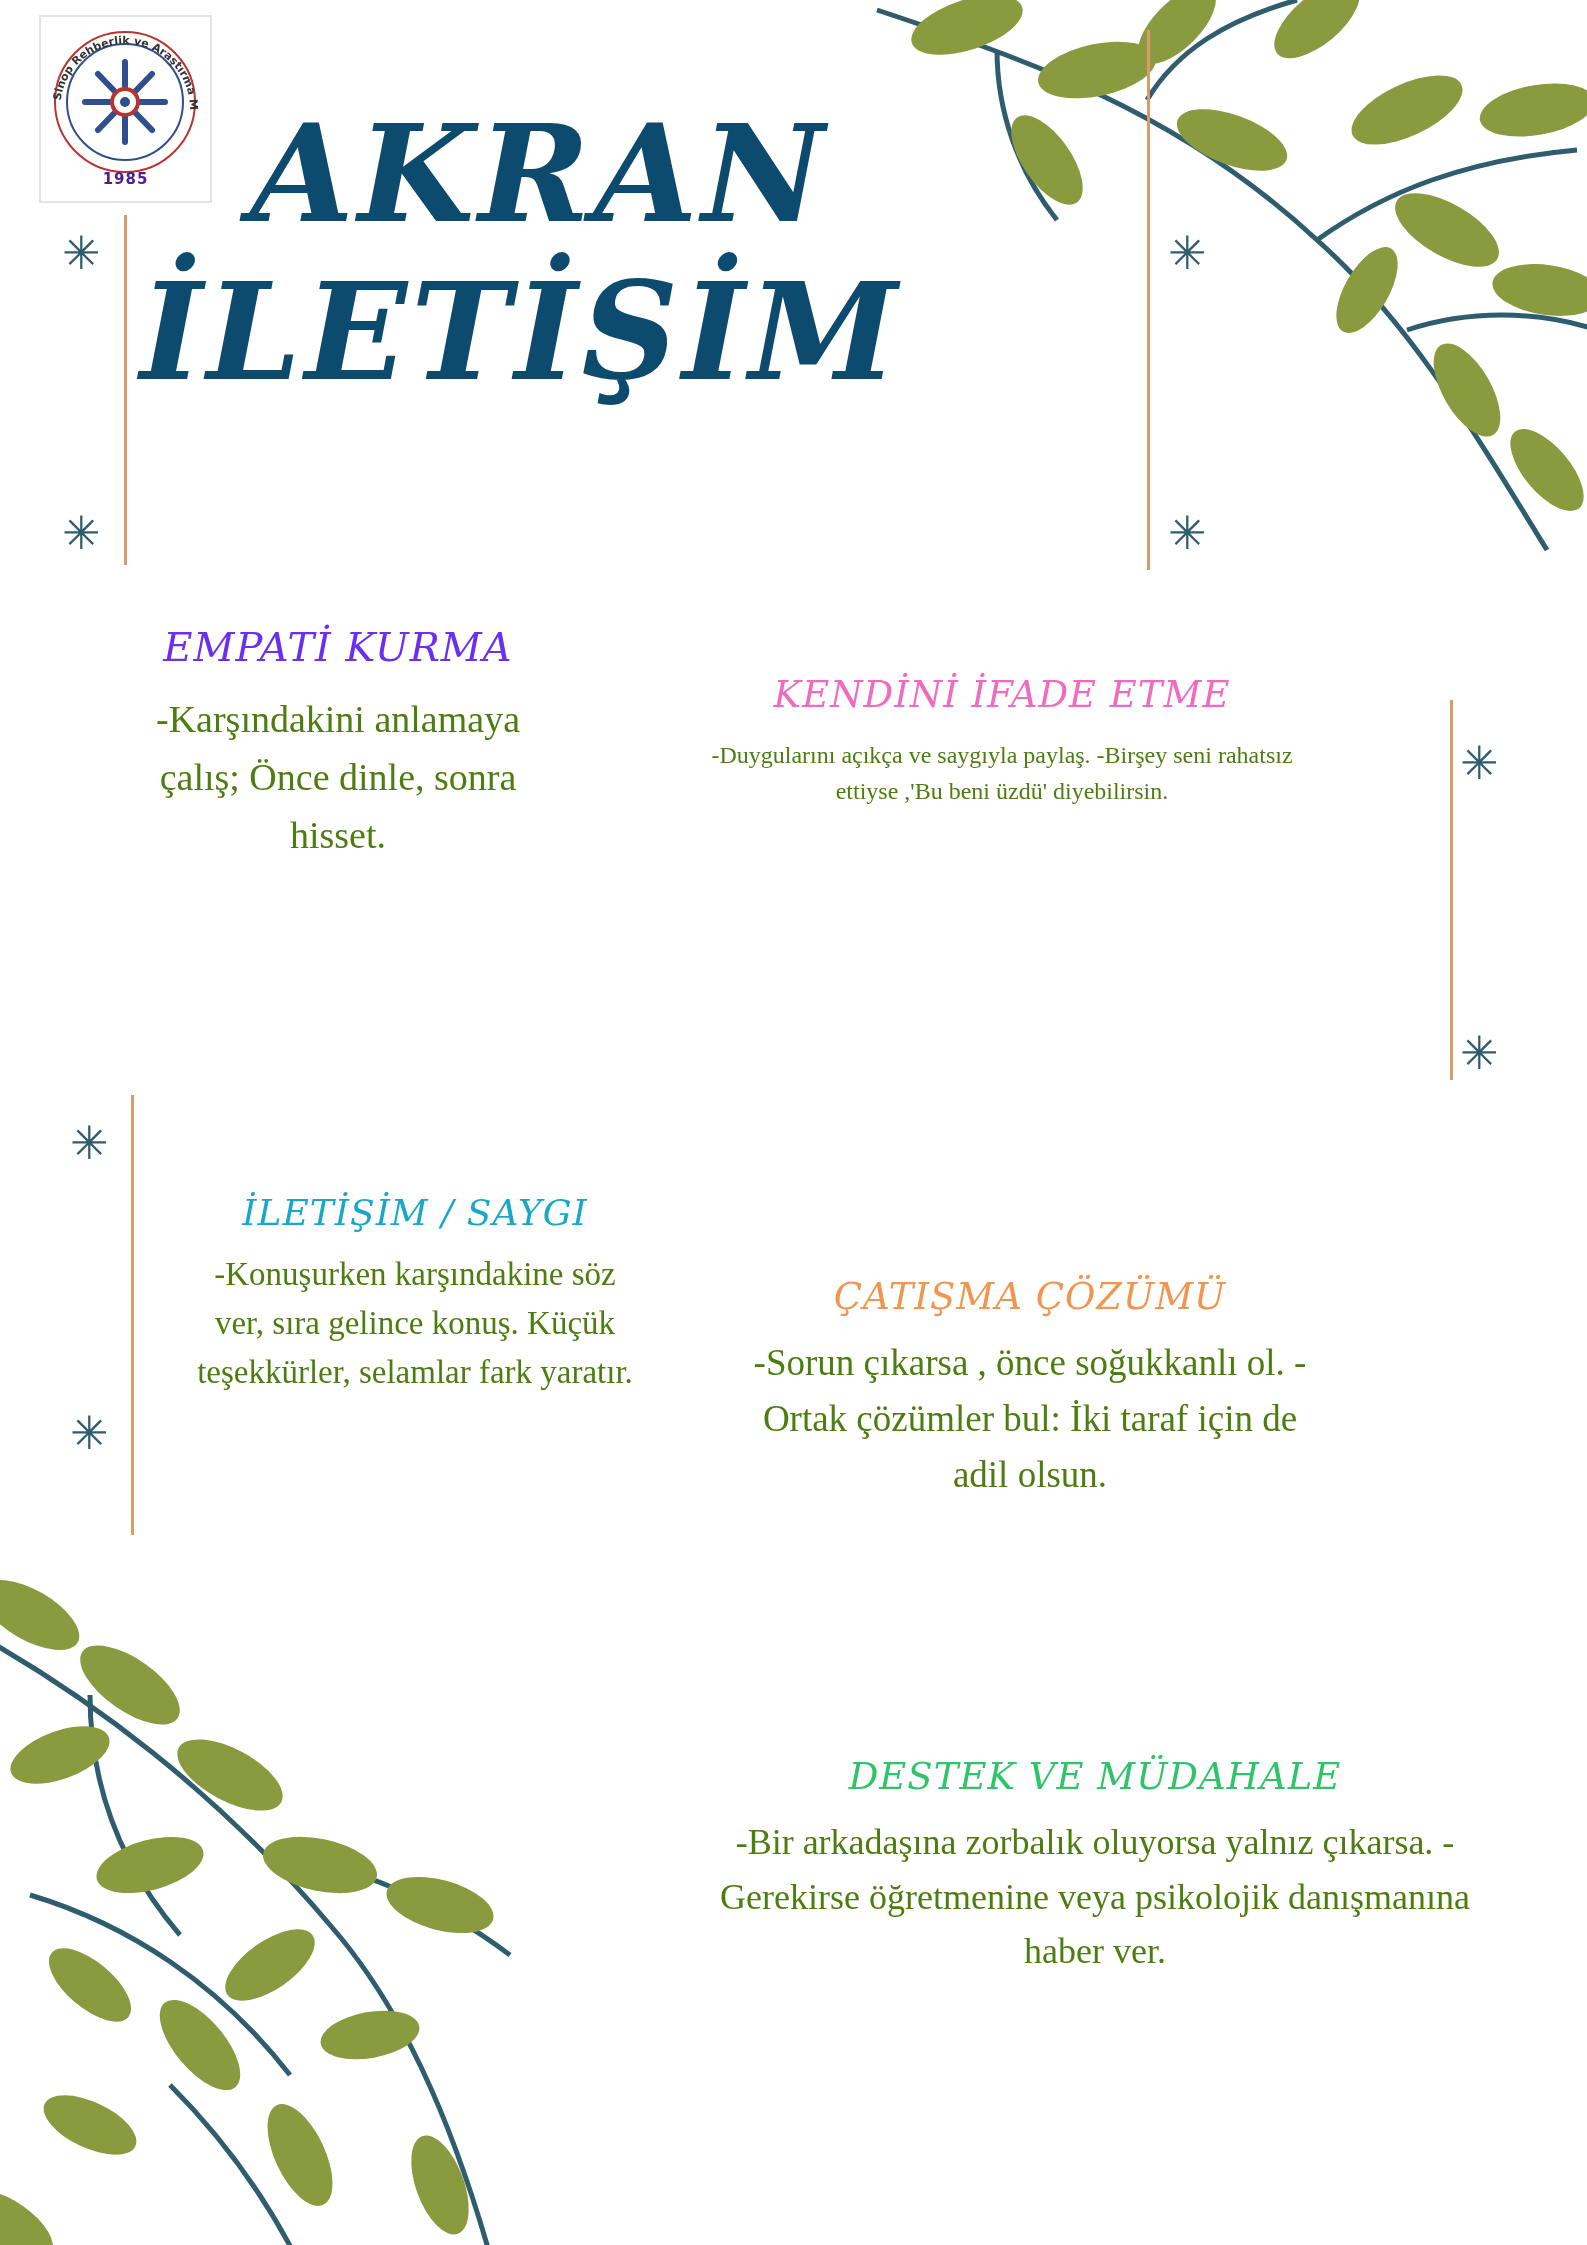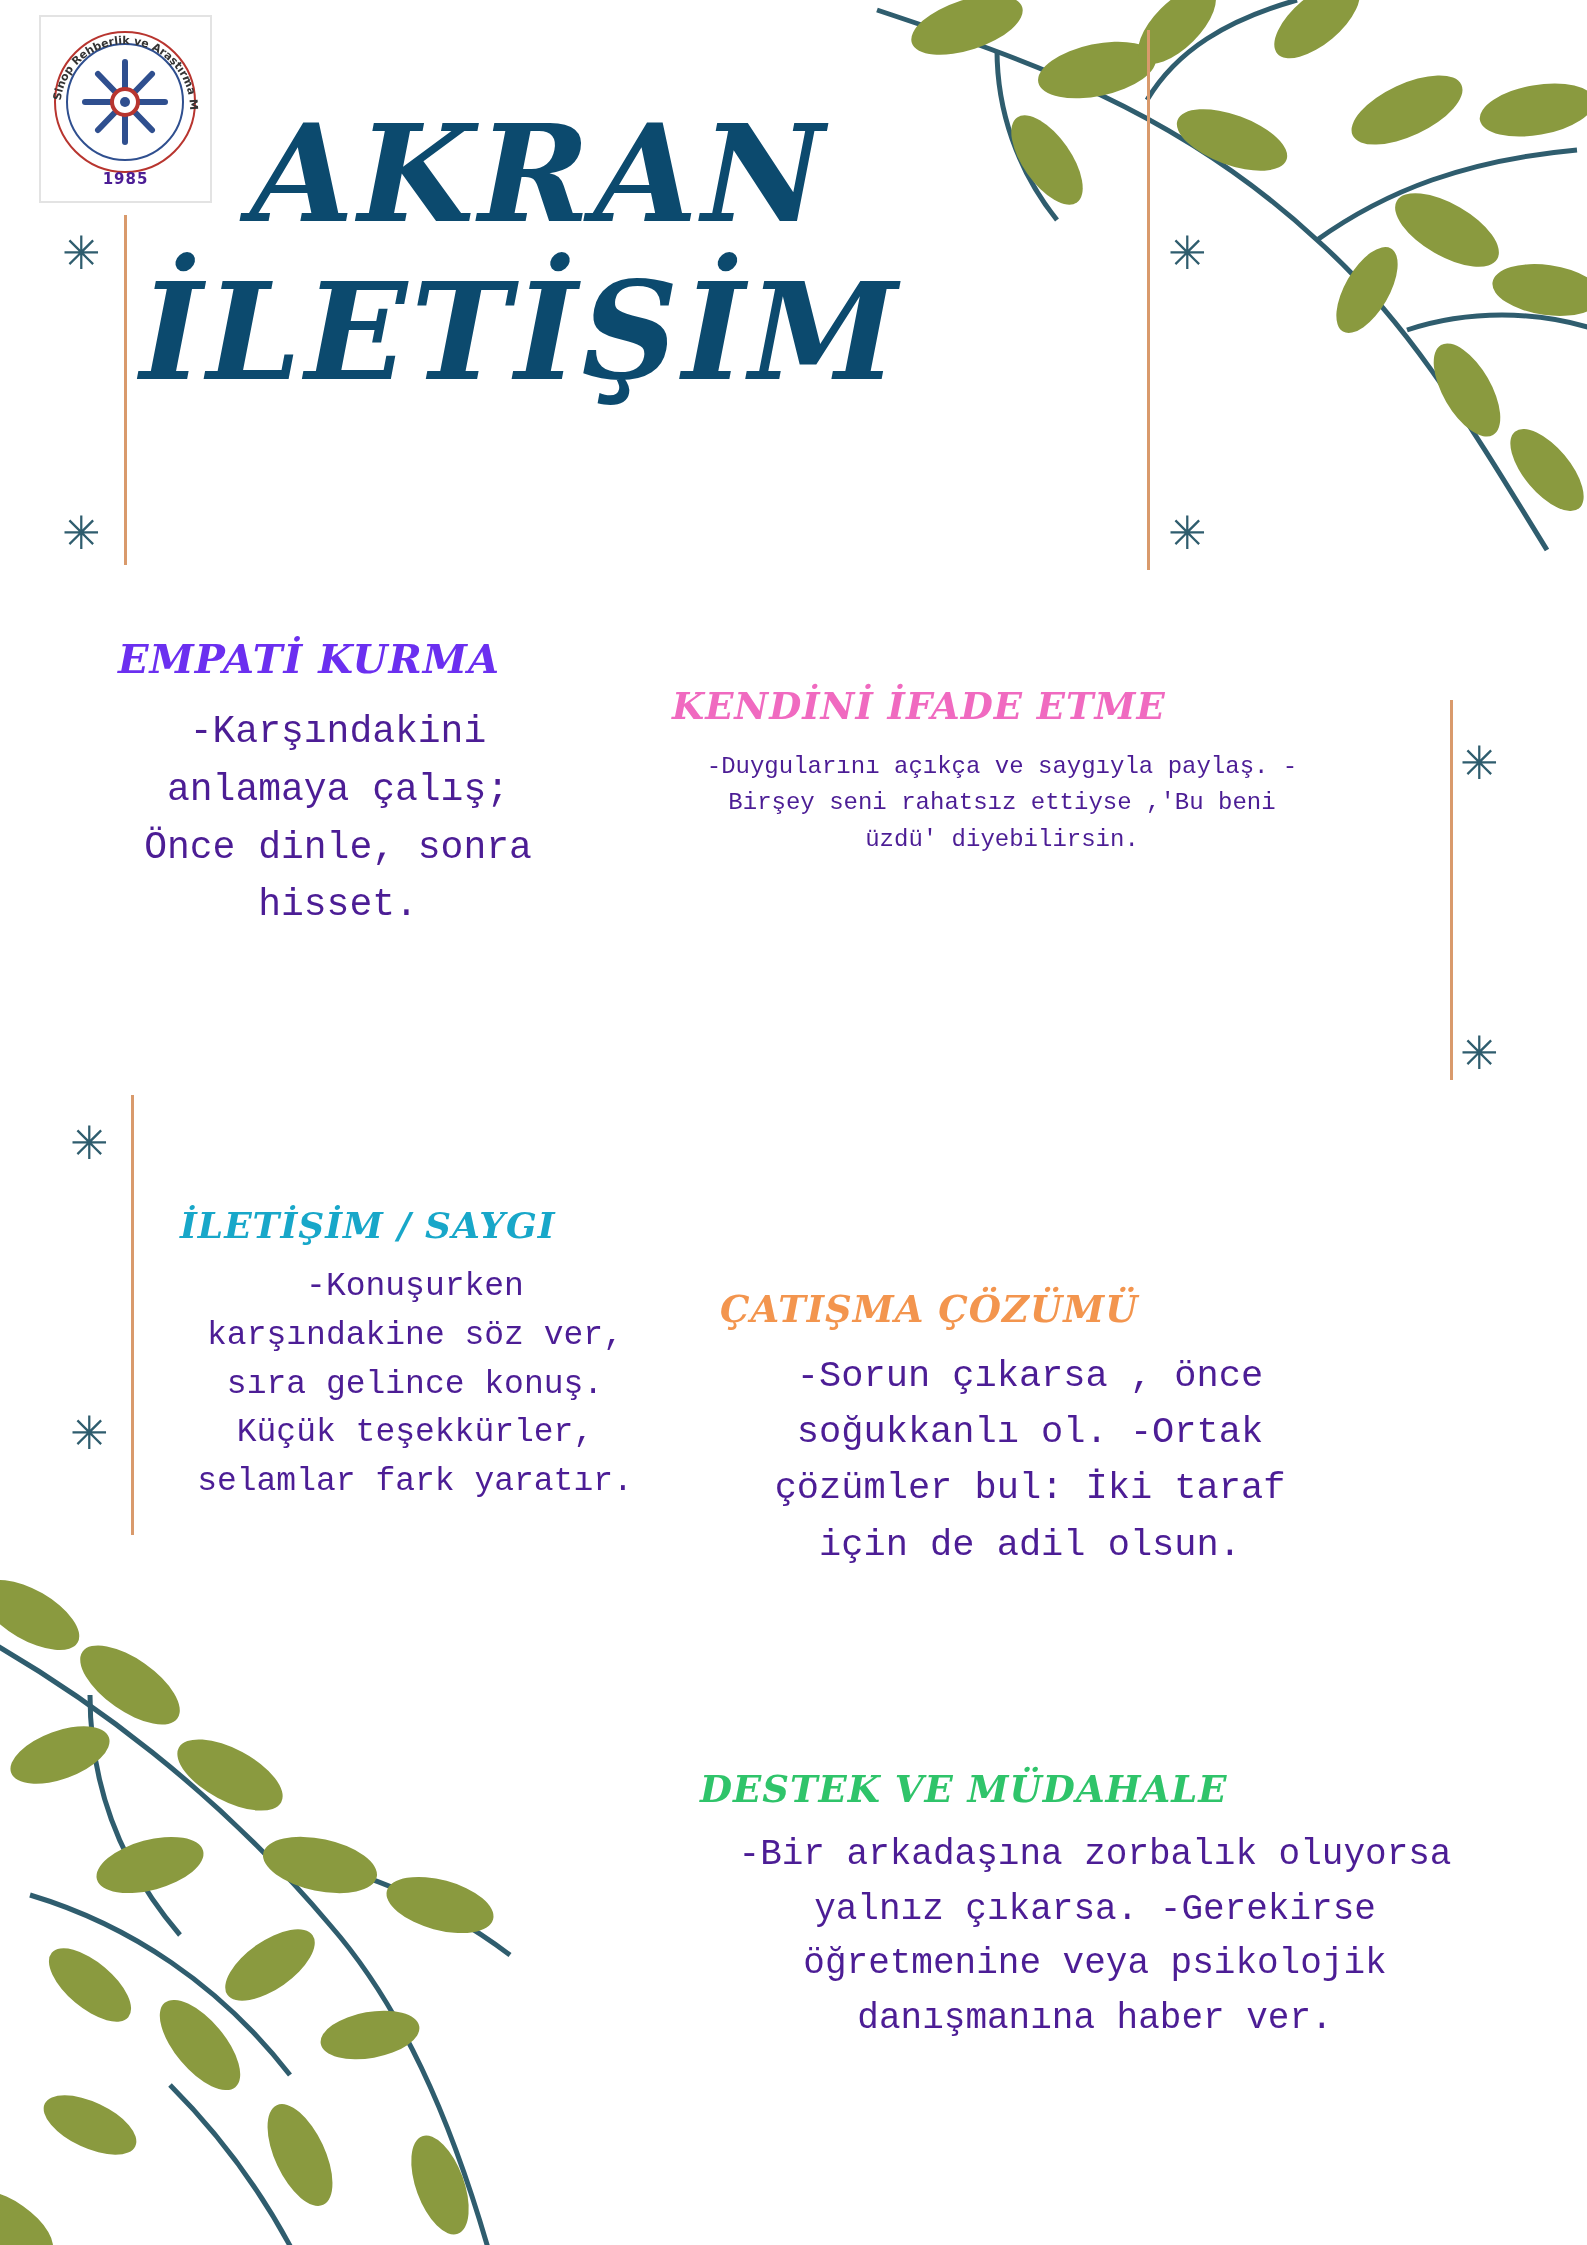"EMPATİ KURMA" .block h2 { font-weight: bold -> normal; margin: 12px 0 10px 0 -> 0 0 10px 0; text-align: none -> center }
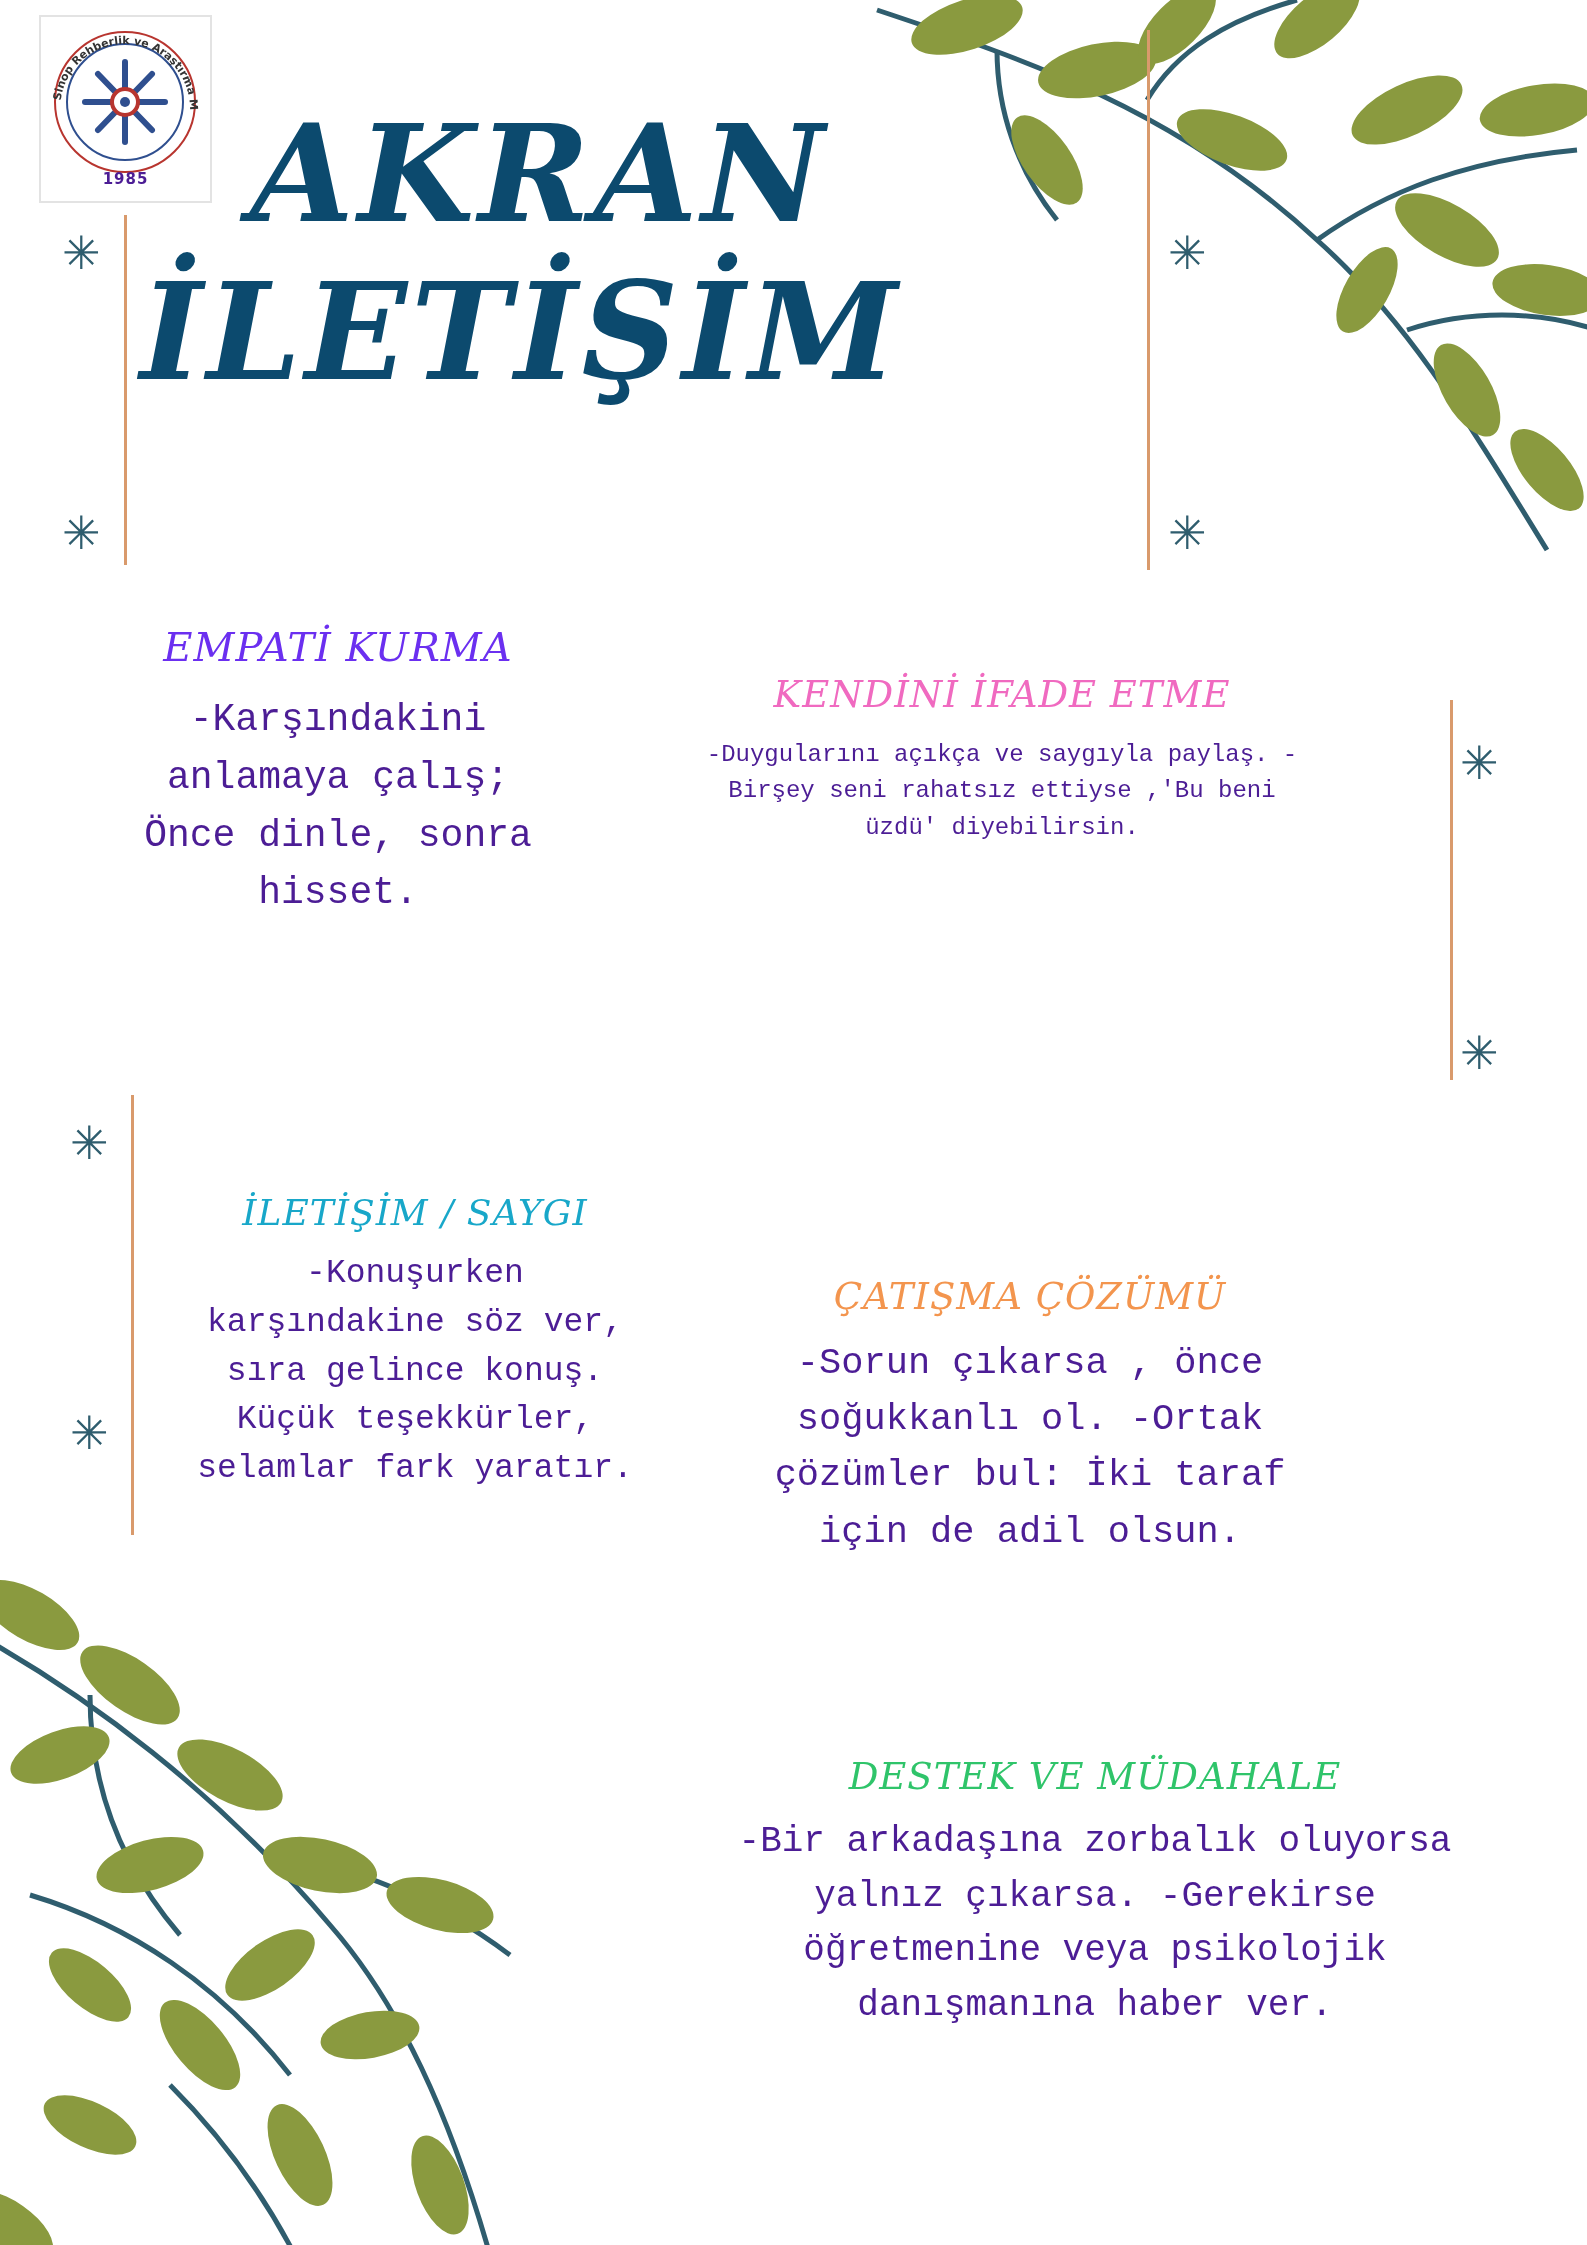"-Karşındakini anlamaya çalış; Önce" .block p { color: #4c1d95 -> #4d7c0f; font-family: Liberation Mono, monospace -> Liberation Serif, serif }
